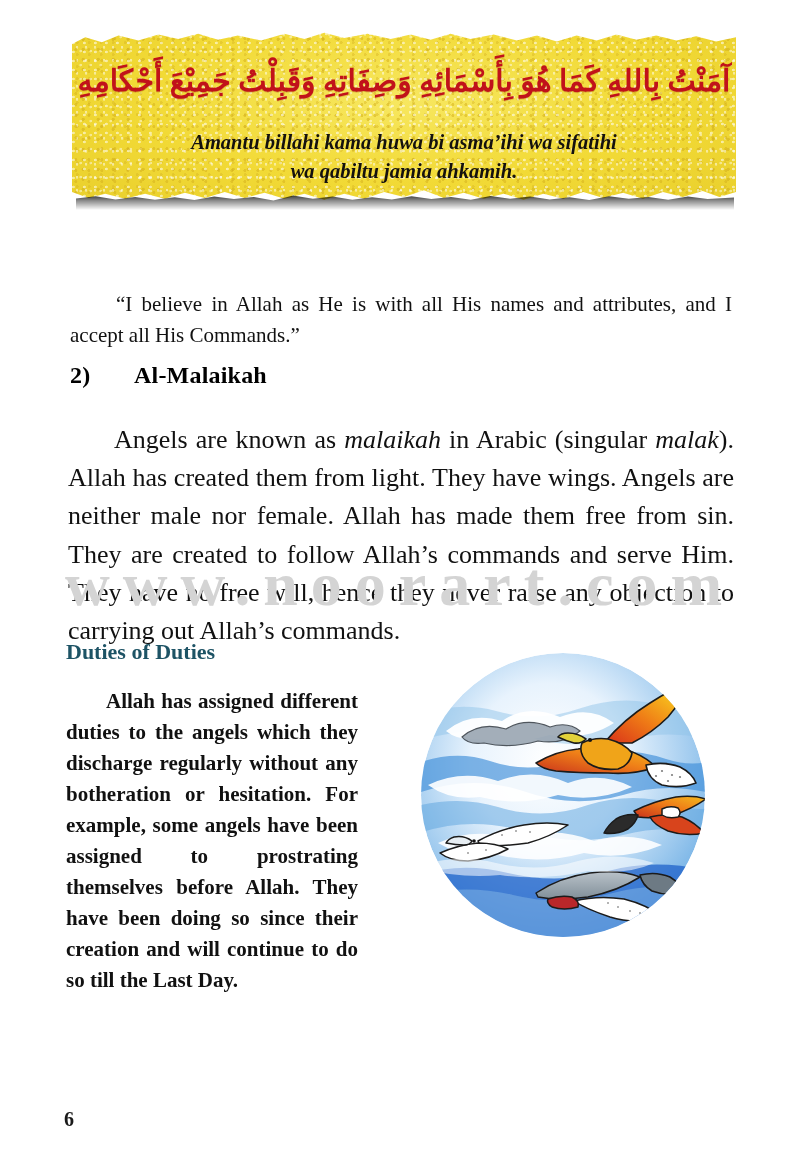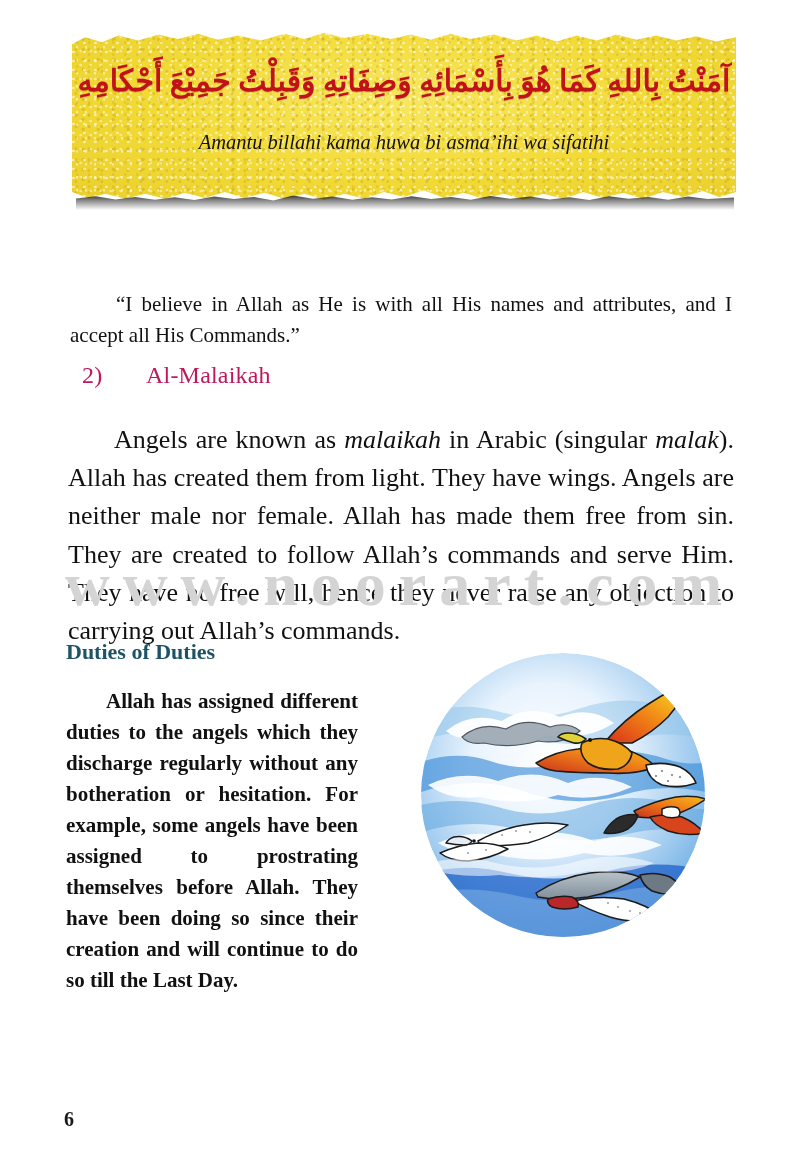"Amantu billahi kama huwa bi" .translit { font-weight: 400 -> 700 }
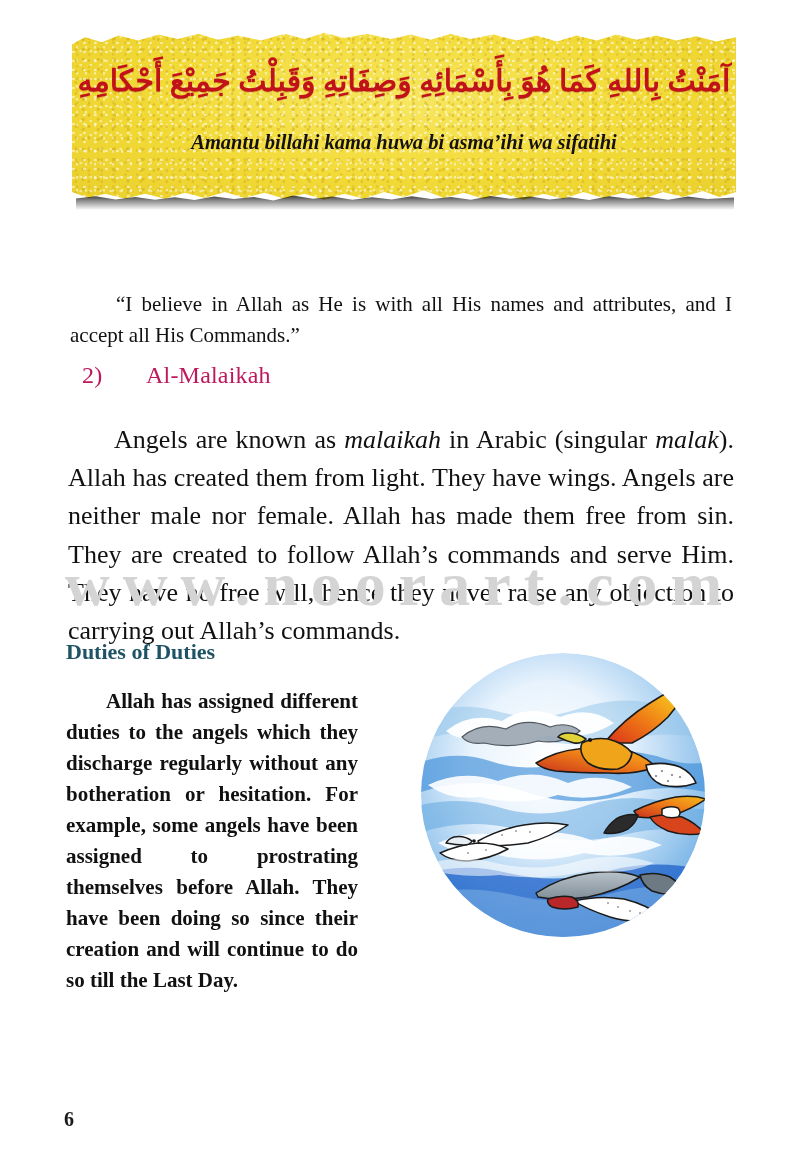"wa qabiltu jamia ahkamih." div { html: none -> <div>wa qabiltu jamia ahkamih.</div> }
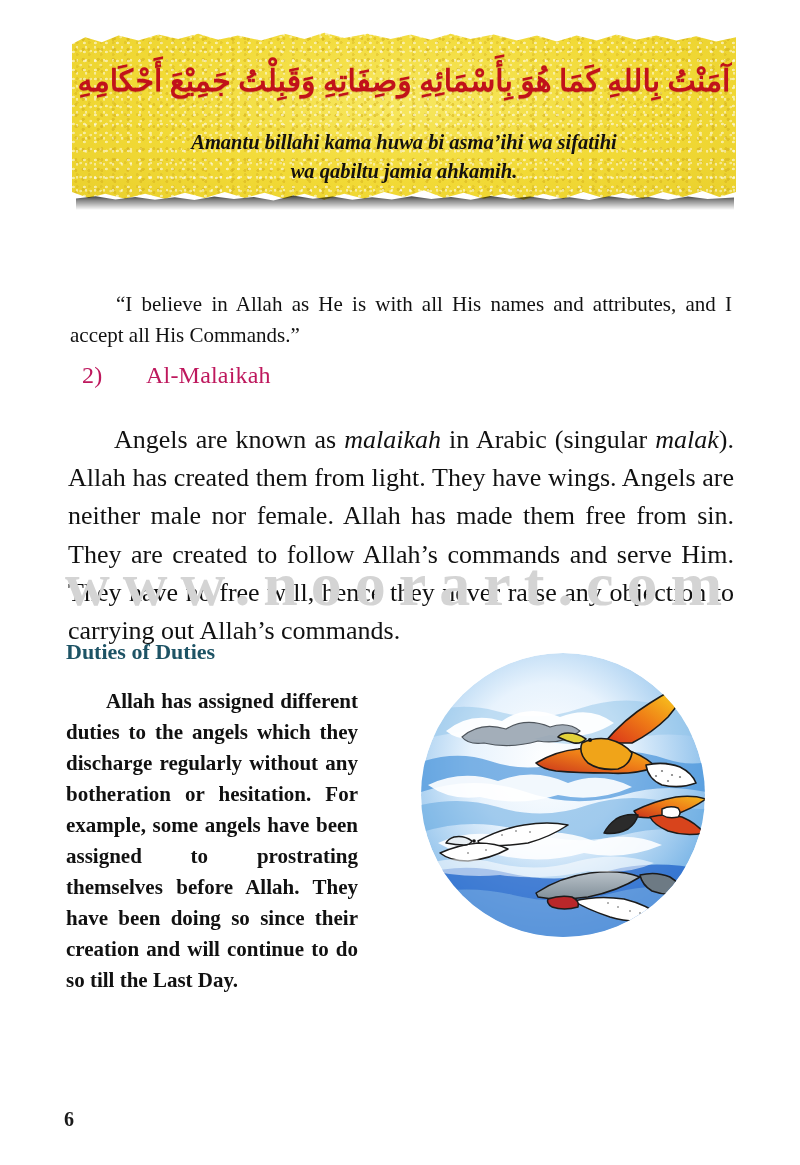"2) Al-Malaikah" .section-head { color: #be185d -> #000000; font-weight: 400 -> 700; left: 82px -> 70px }
